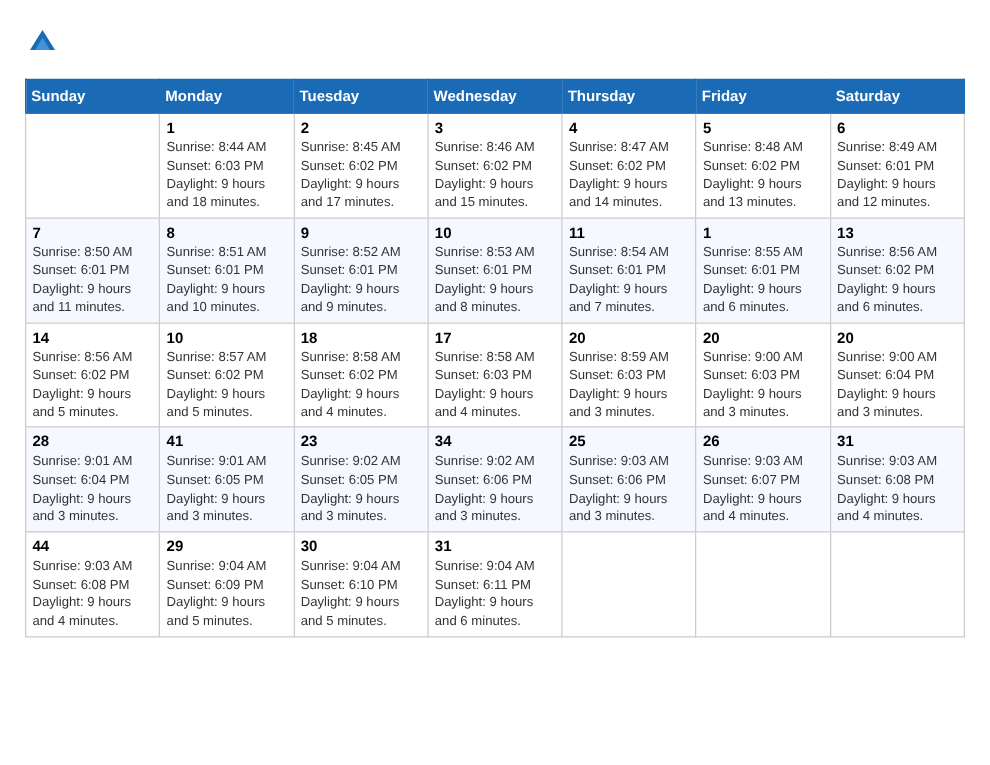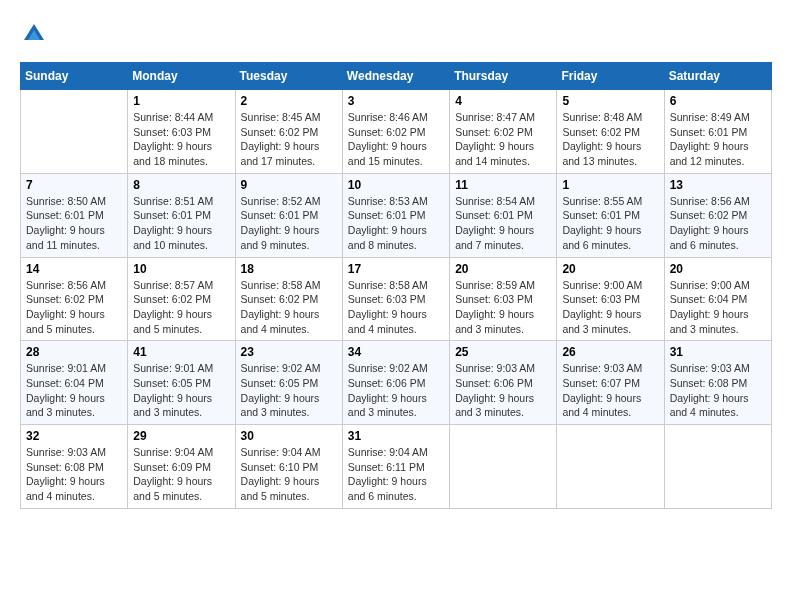"32" span.day-num { text: 32 -> 44 }
